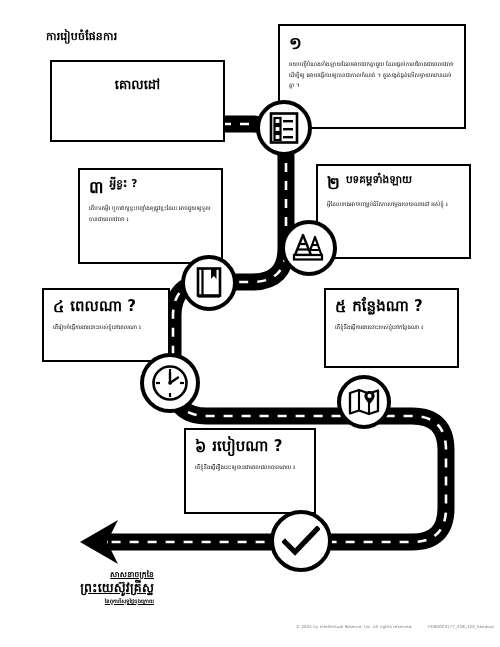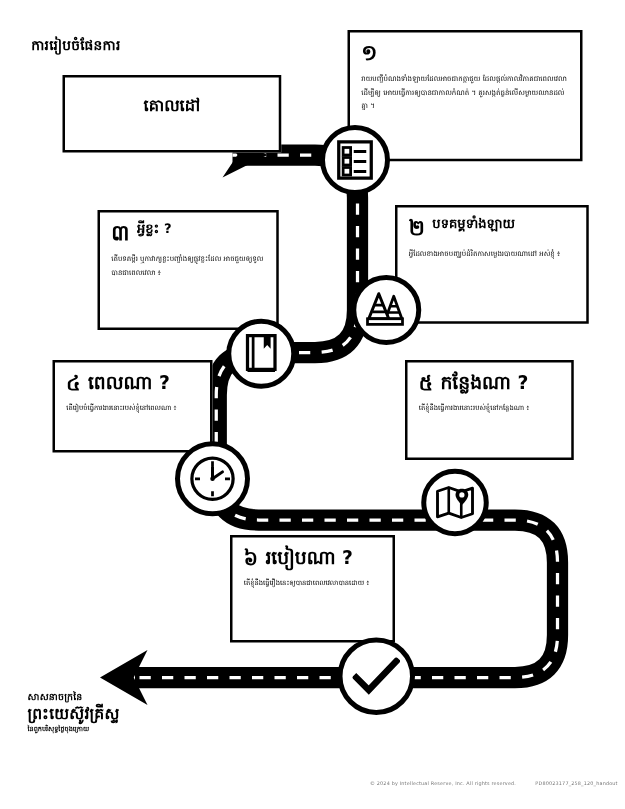"ការរៀបចំផែនការ" .title { left: 25px -> 46px }
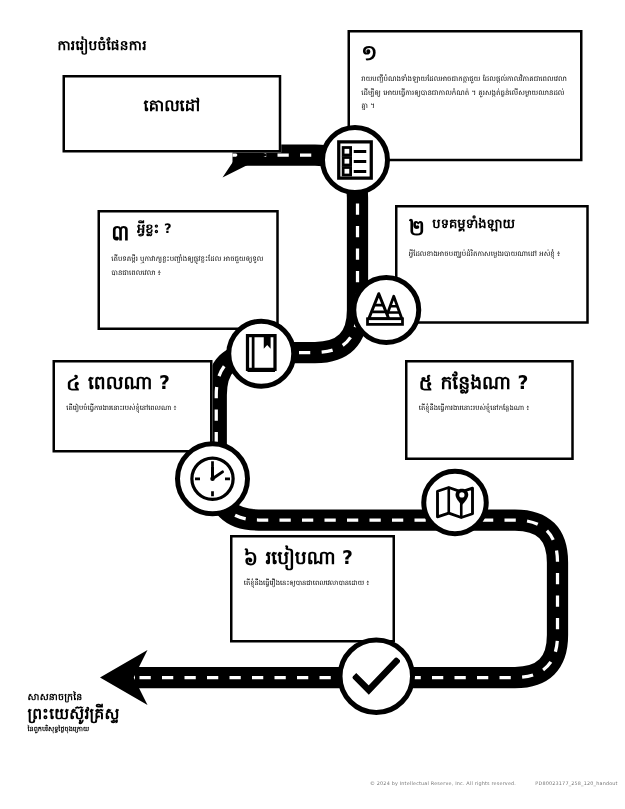"គោលដៅ" #goal-box { height: 62px -> 82px }
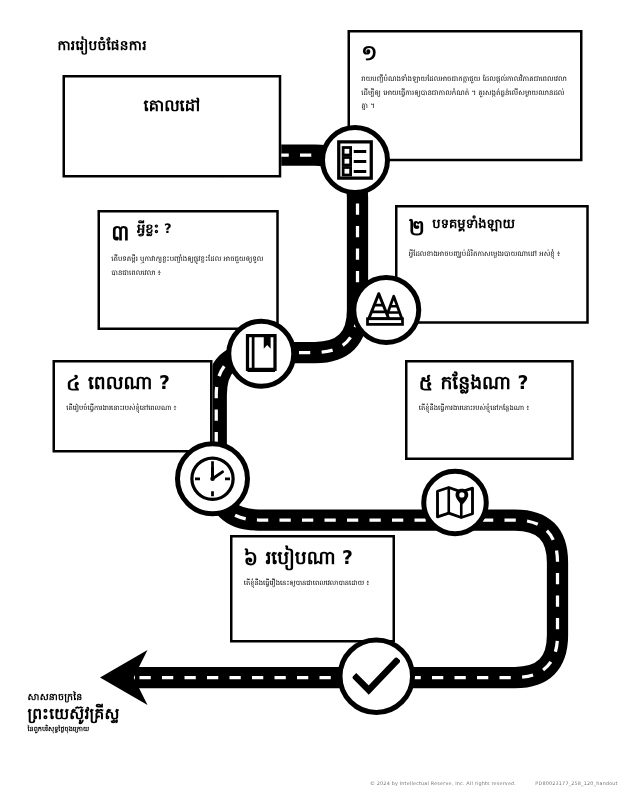"សាសនាចក្រនៃ" .footer-logo { text-align: left -> right; text-decoration: none -> underline; top: 553px -> 570px }
